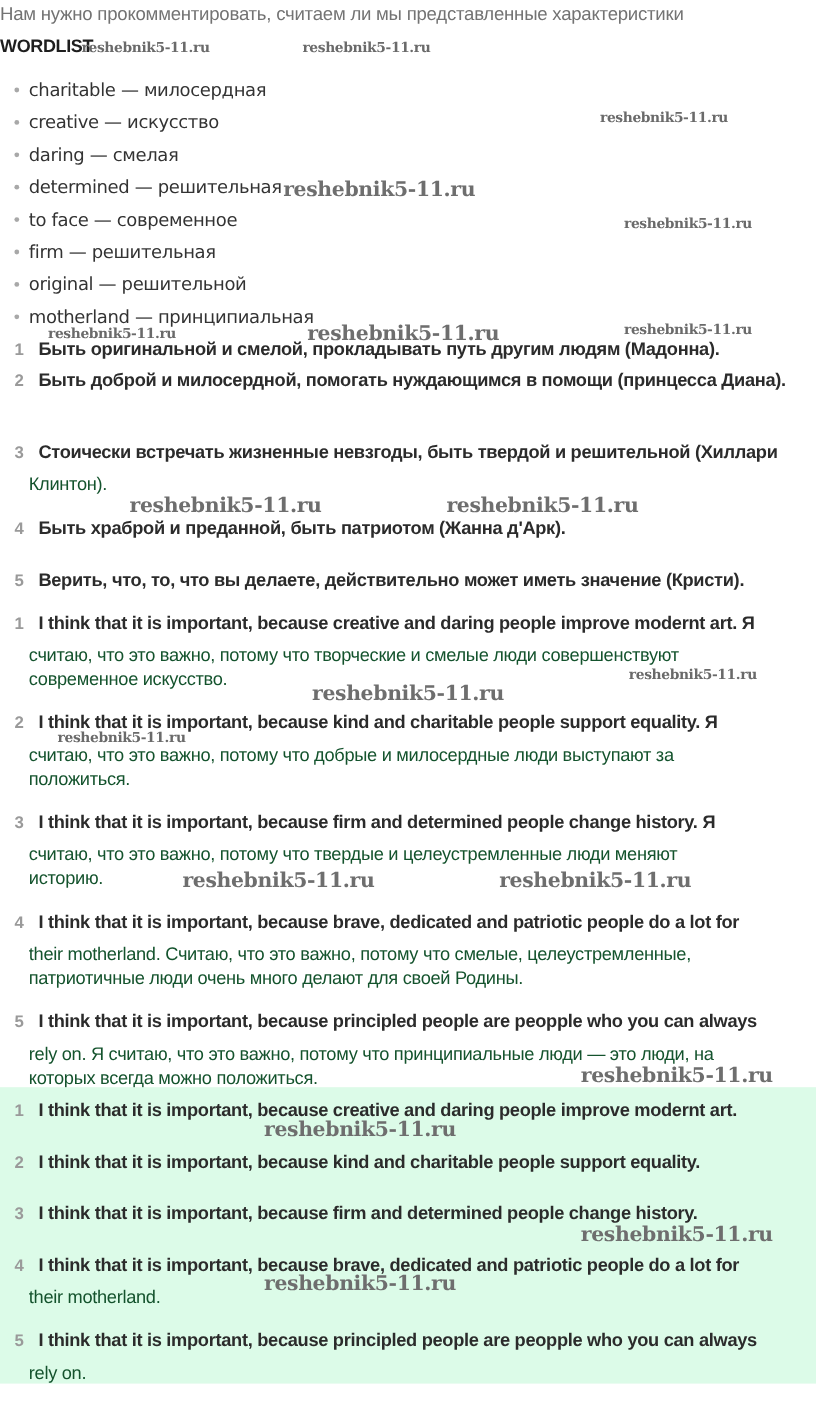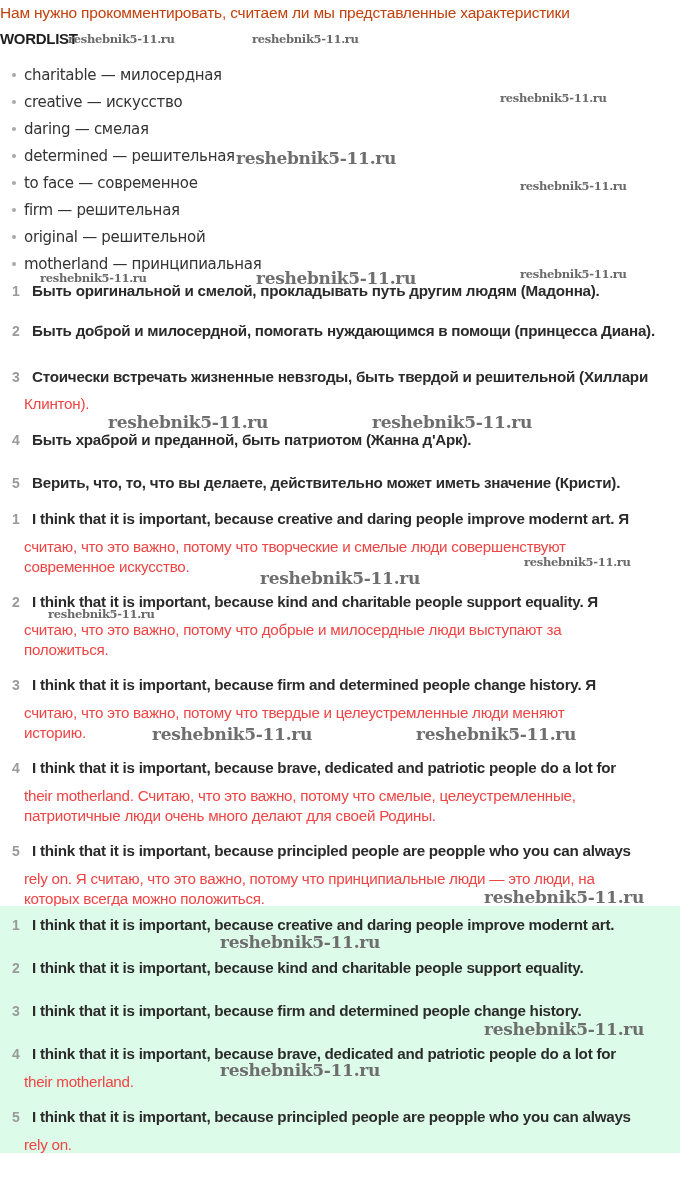"Нам нужно прокомментировать, считаем ли" .intro { color: #c2410c -> #737373 }
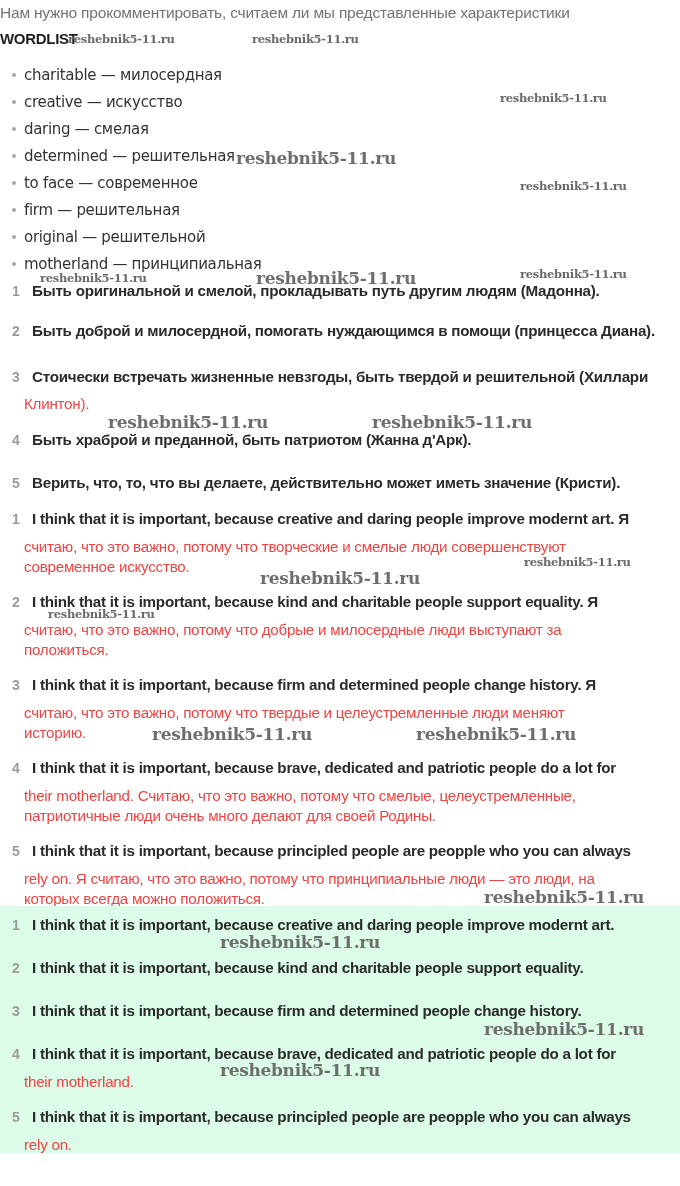"2 Быть доброй и милосердной," div.abs { top: 320px -> 306px }
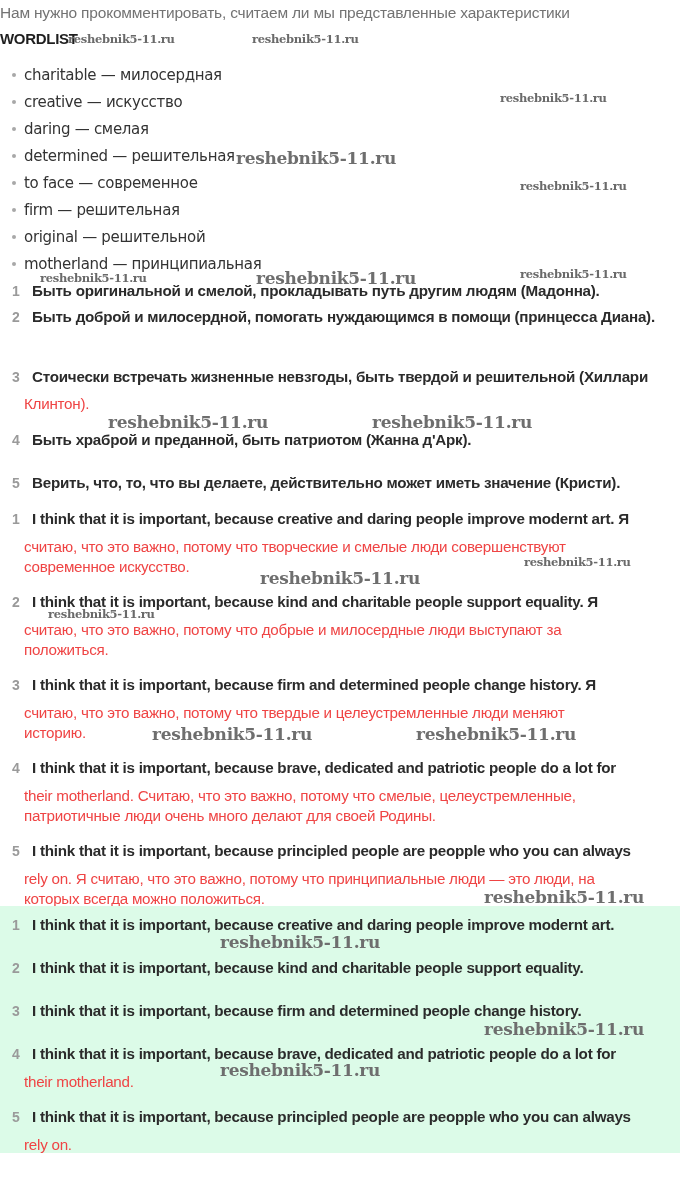"Клинтон)." .cont { color: #ef4444 -> #14532d }
